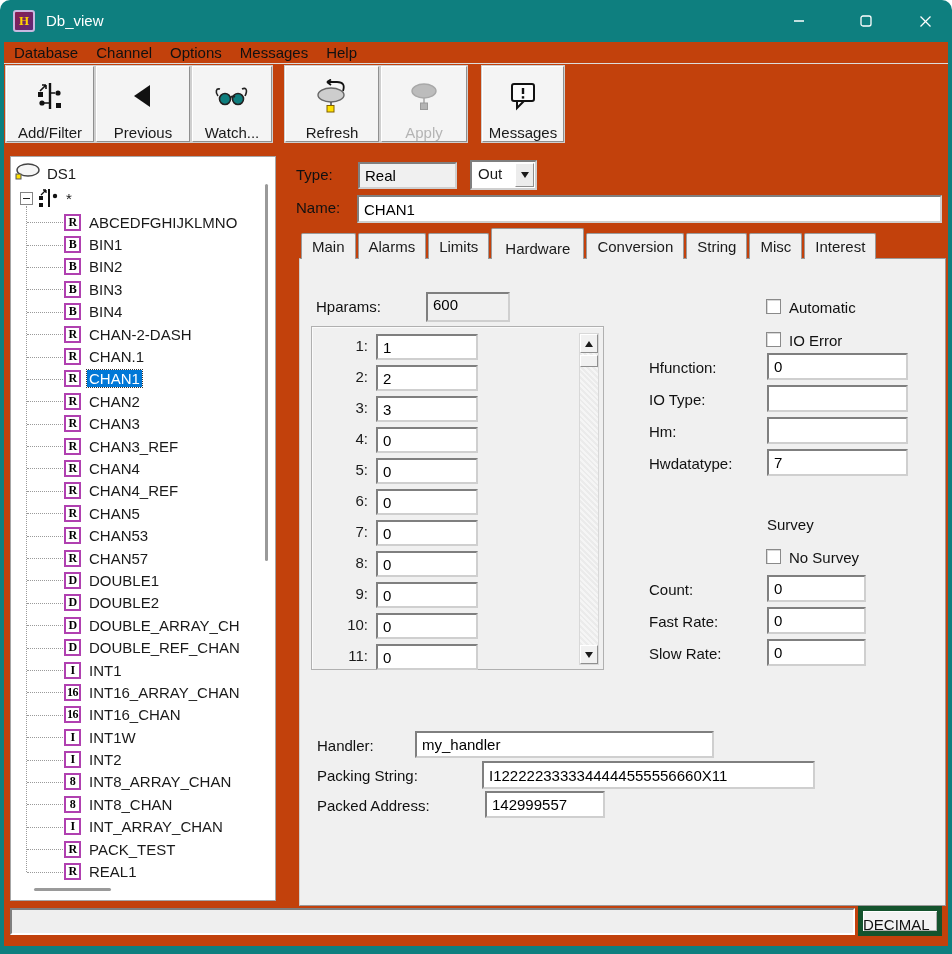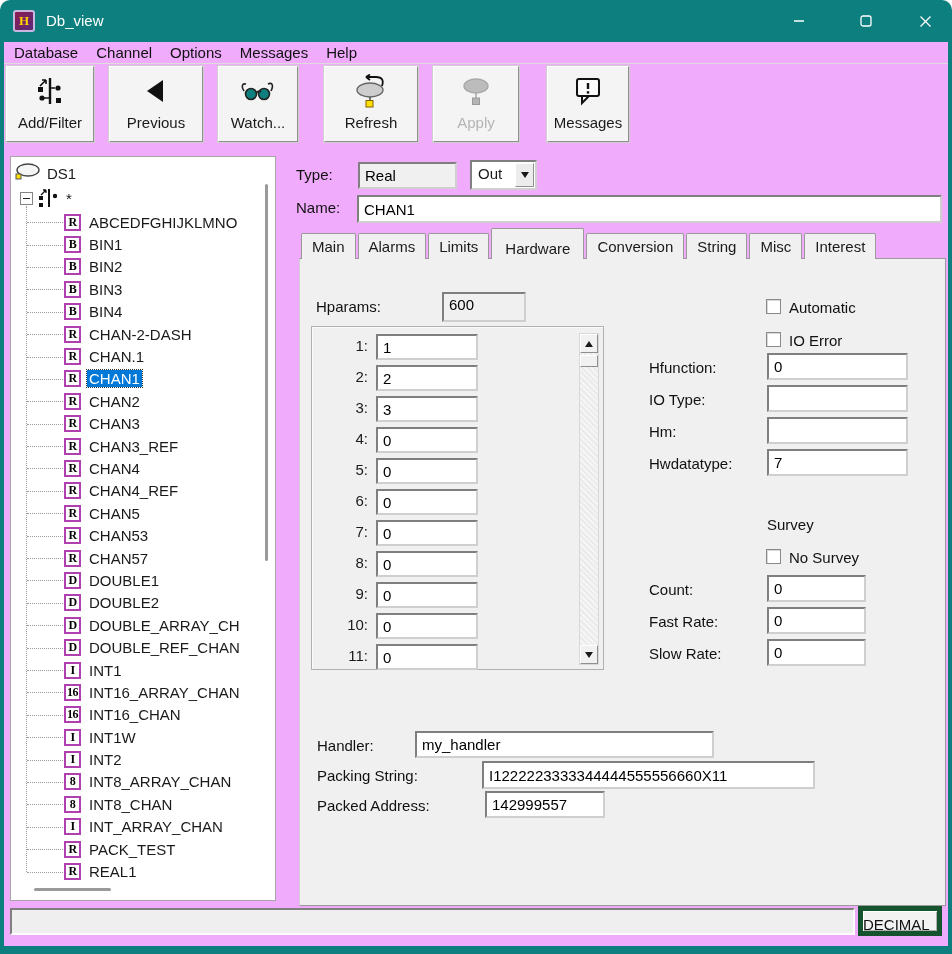"Database" .client { background: #f0abfc -> #c2410c }
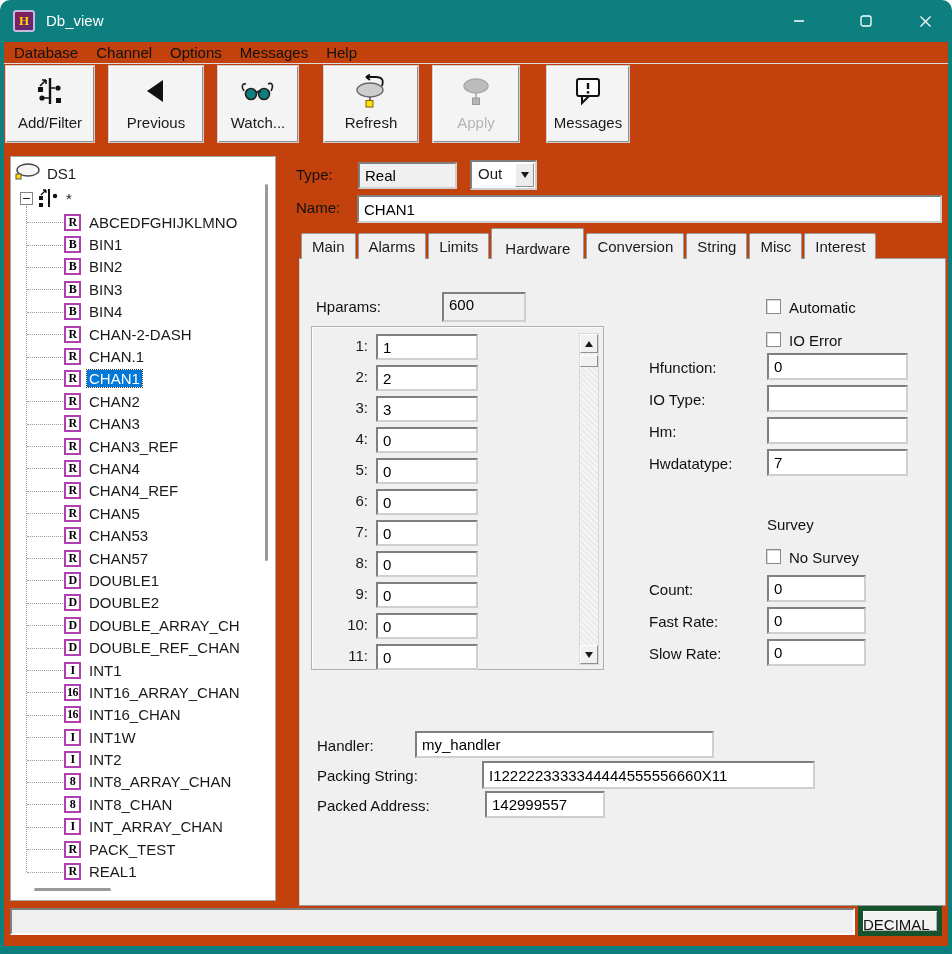"Add/Filter" .tbtn { margin-right: 15px -> 2px; padding-bottom: 10px -> 0 }
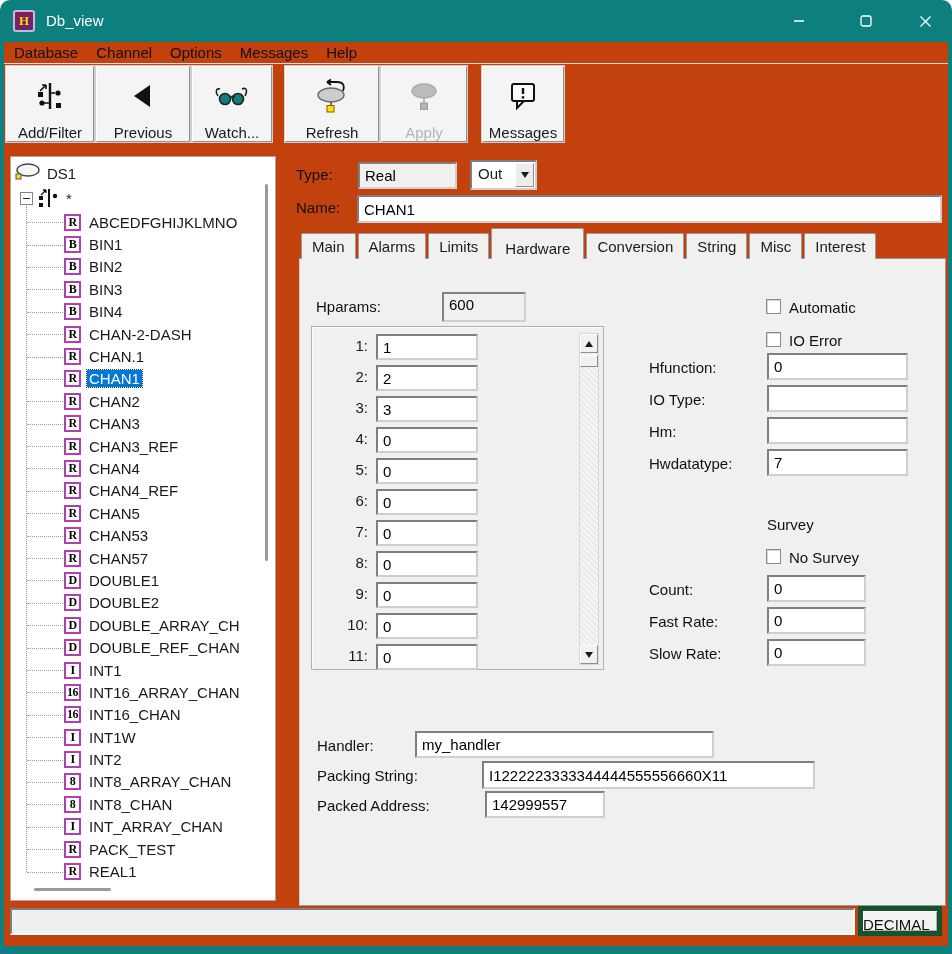"600" div.field { margin-left: 16px -> none }
